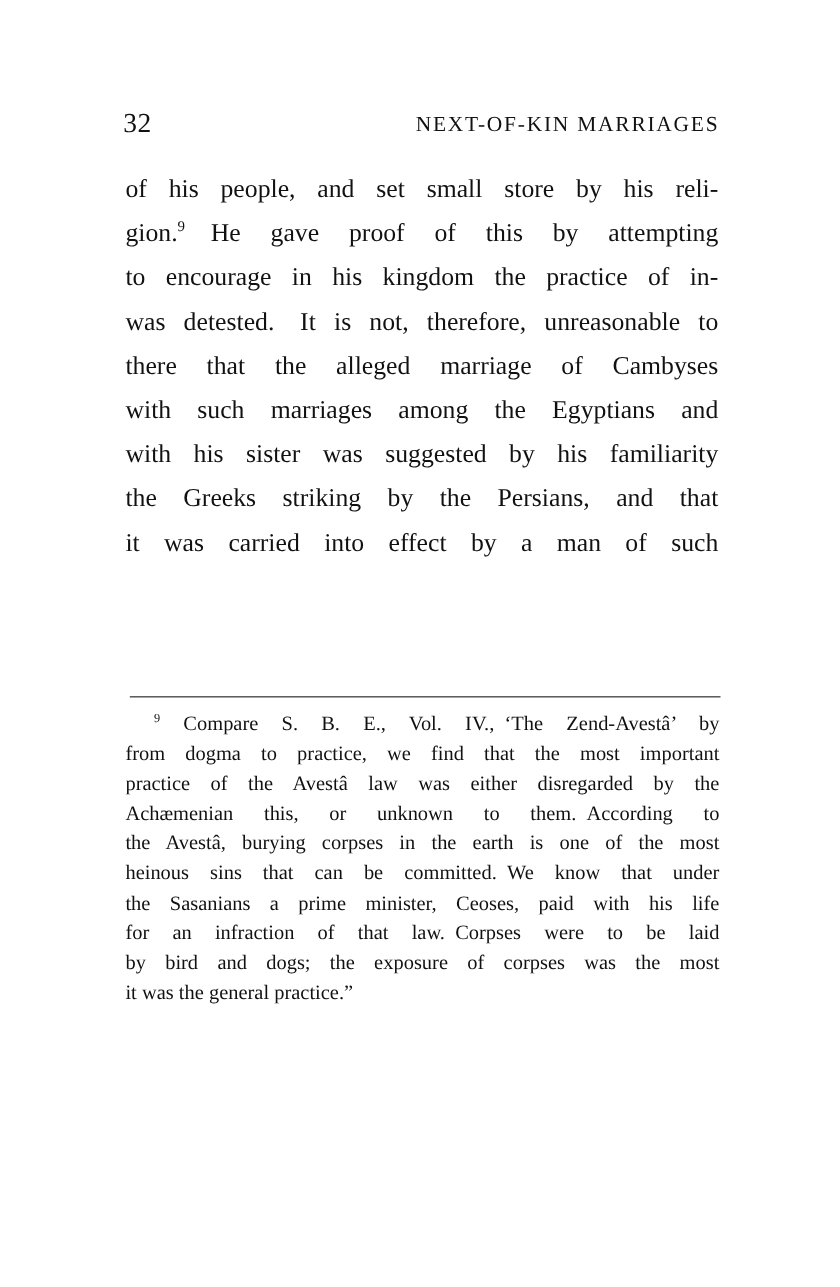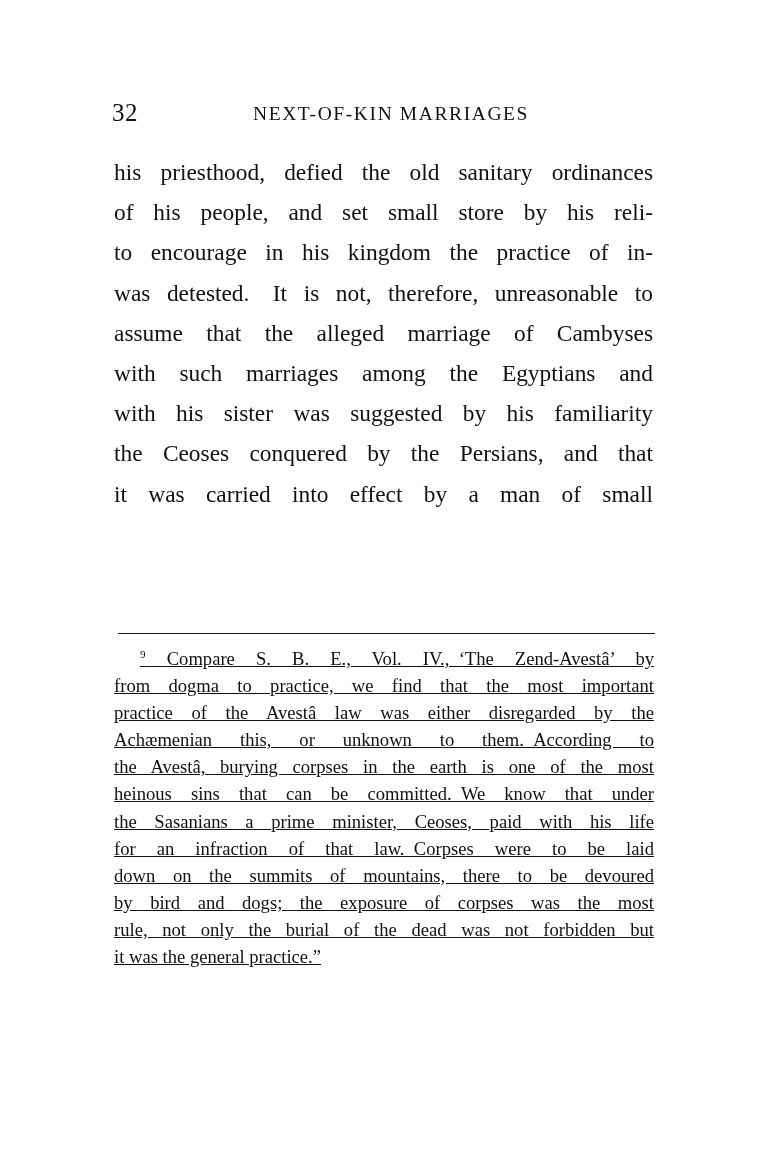"NEXT-OF-KIN MARRIAGES" .head-title { text-align: center -> right }
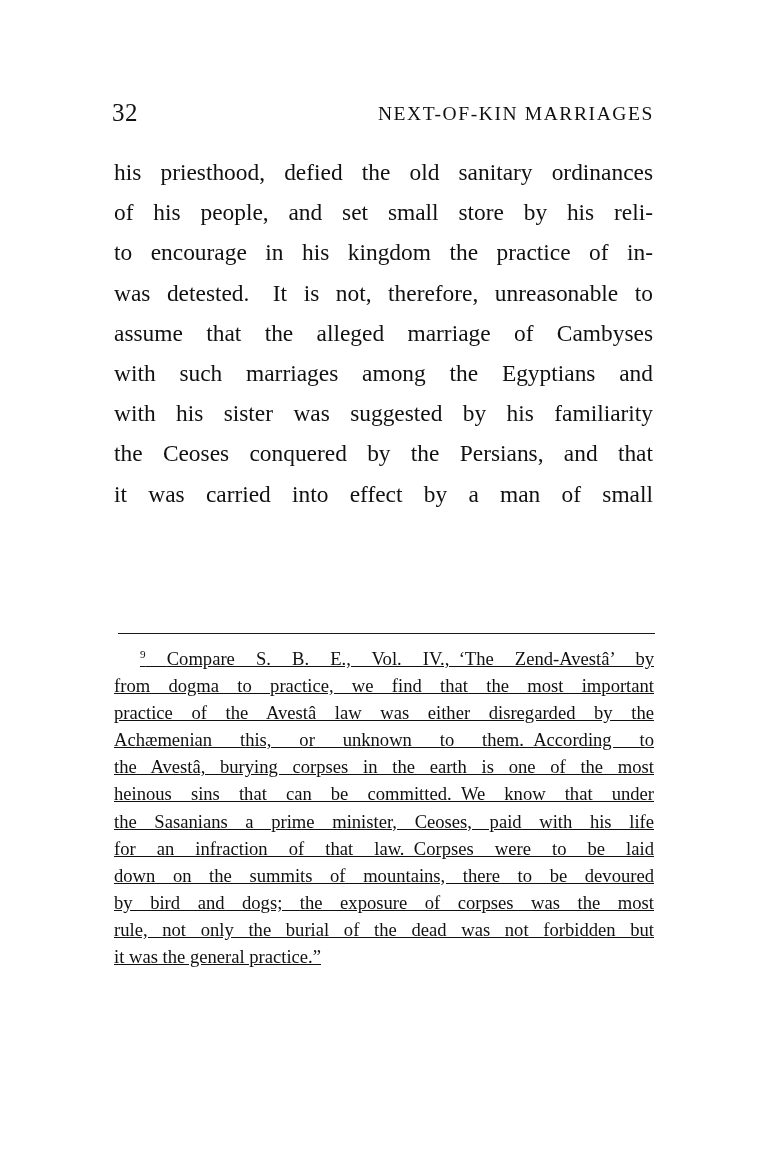"his priesthood, defied the old" span.body-line { html: <span>his priesthood, defied the old sanitary ordinances</span> -> none }
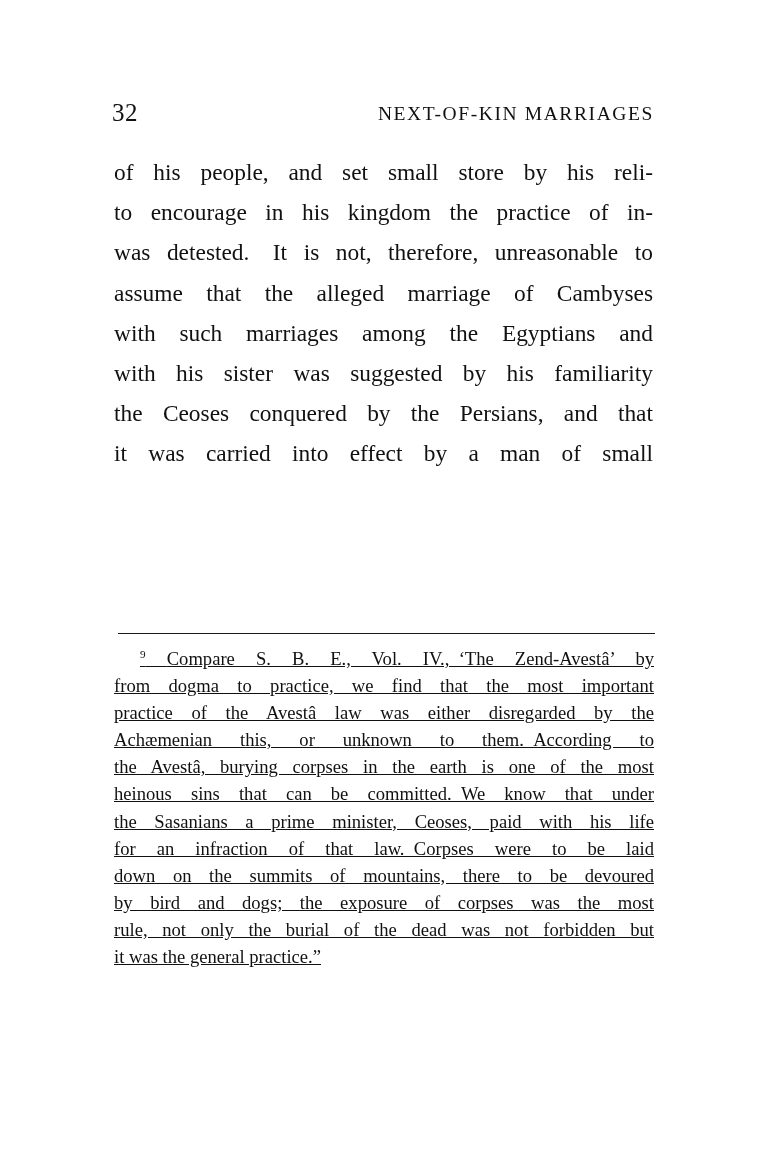"gion.9 He gave proof of" span.body-line { html: none -> <span><span>gion.</span><sup>9</sup> <span>He gave proof of this by attempting</span></span> }
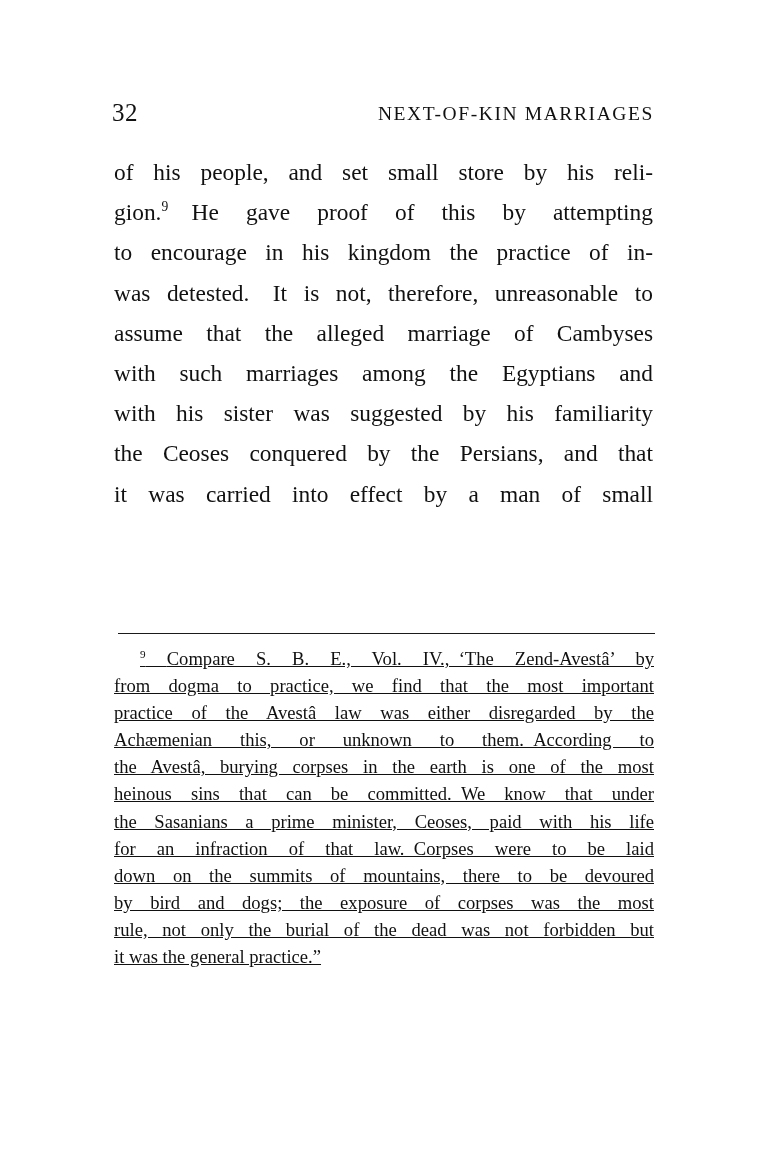"assume that the alleged marriage" span.body-line { text: assume -> there }
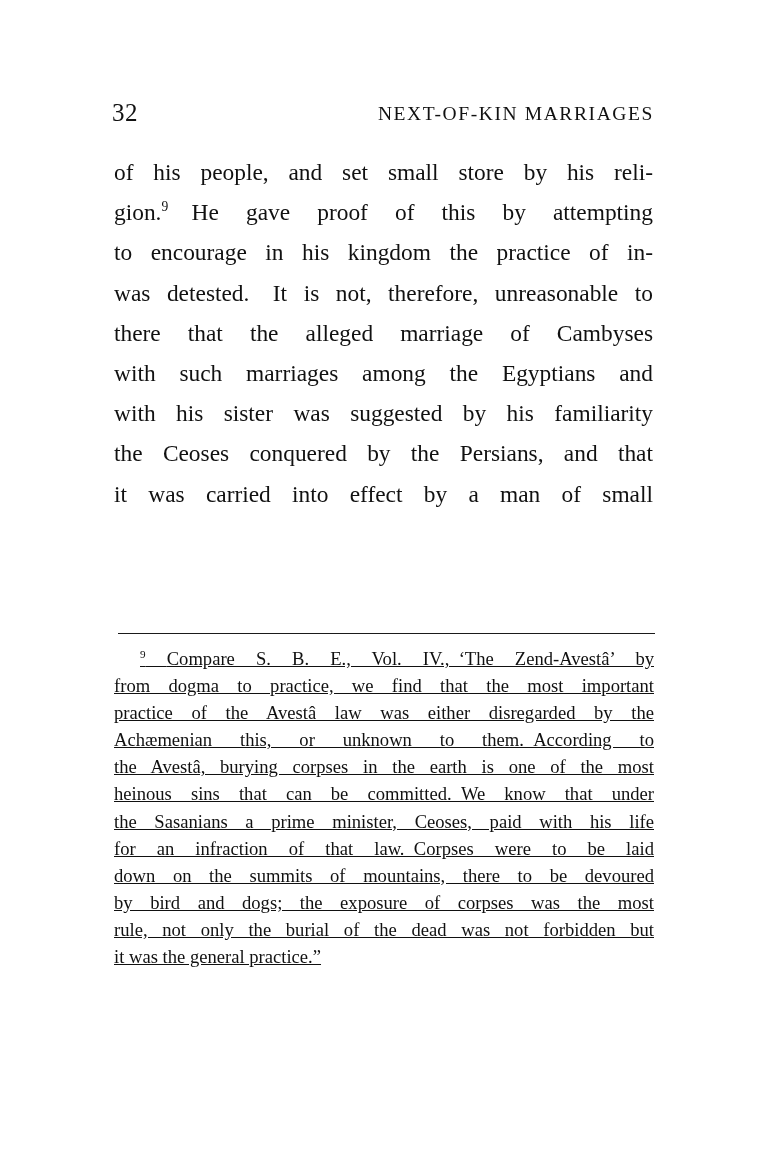"the Ceoses conquered by the" span.body-line { text: Ceoses conquered -> Greeks striking }
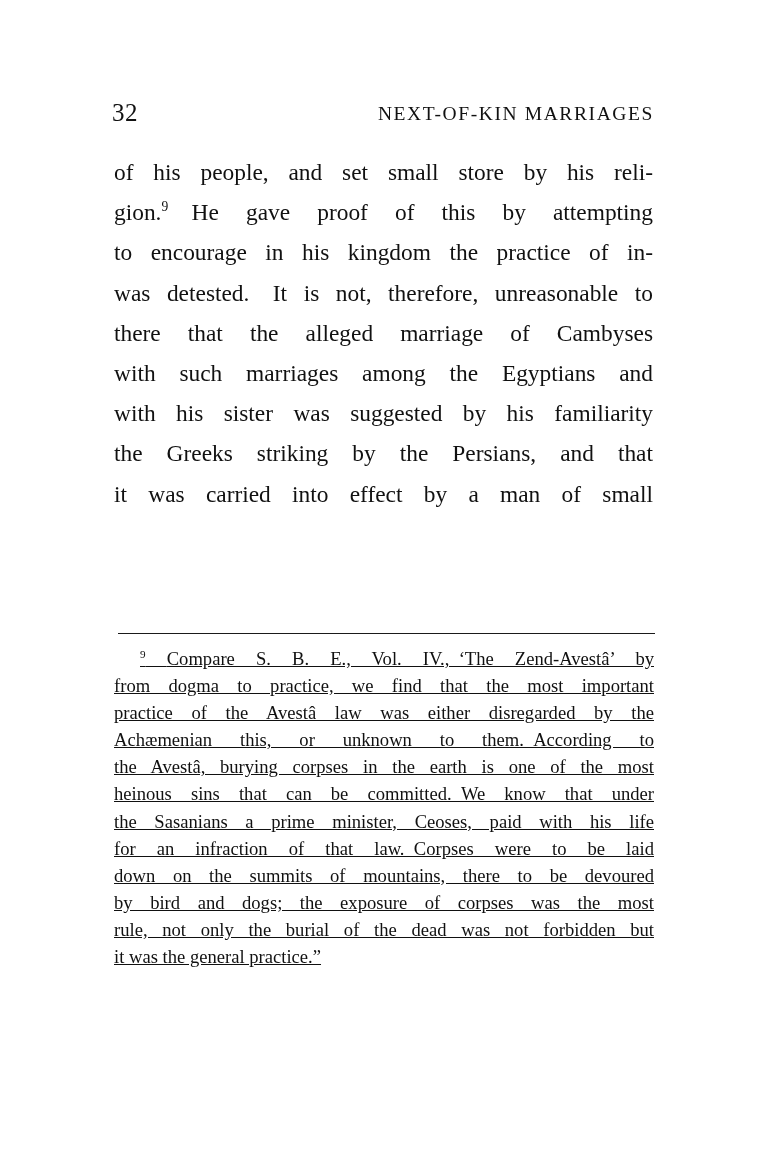"it was carried into effect" span.body-line { text: small -> such }
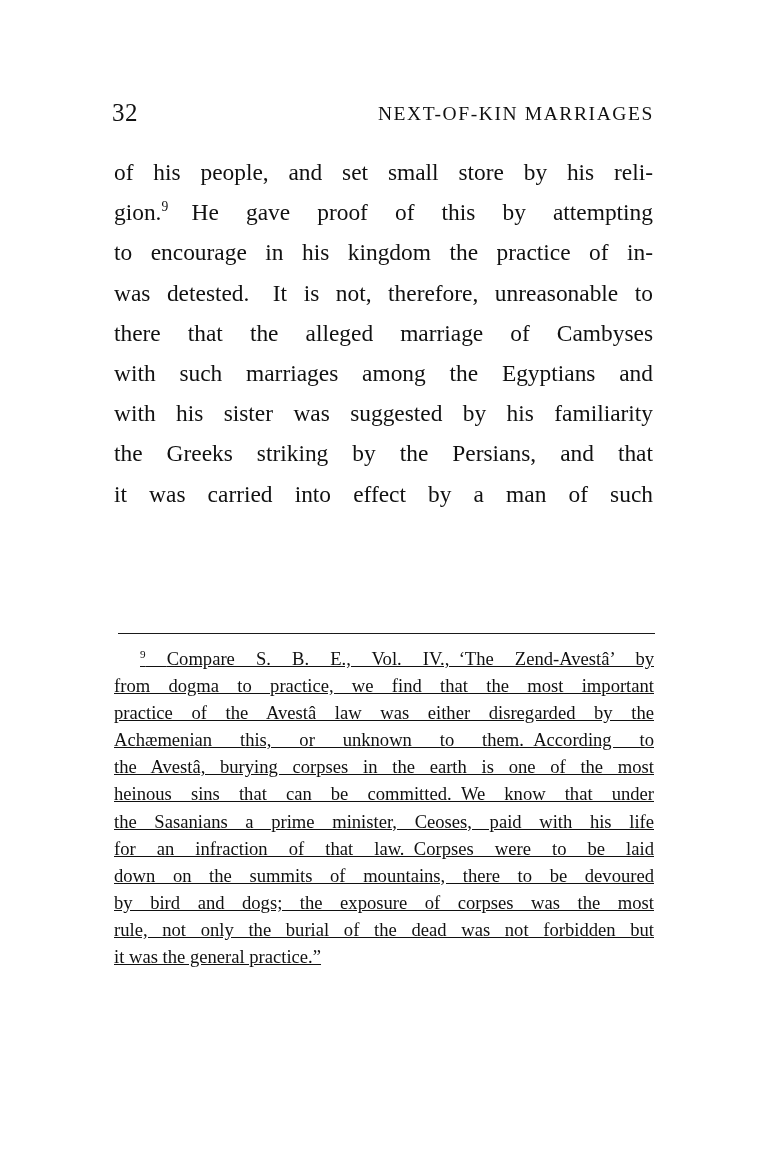"9 Compare S. B. E.," .footnote { text-decoration: underline -> none }
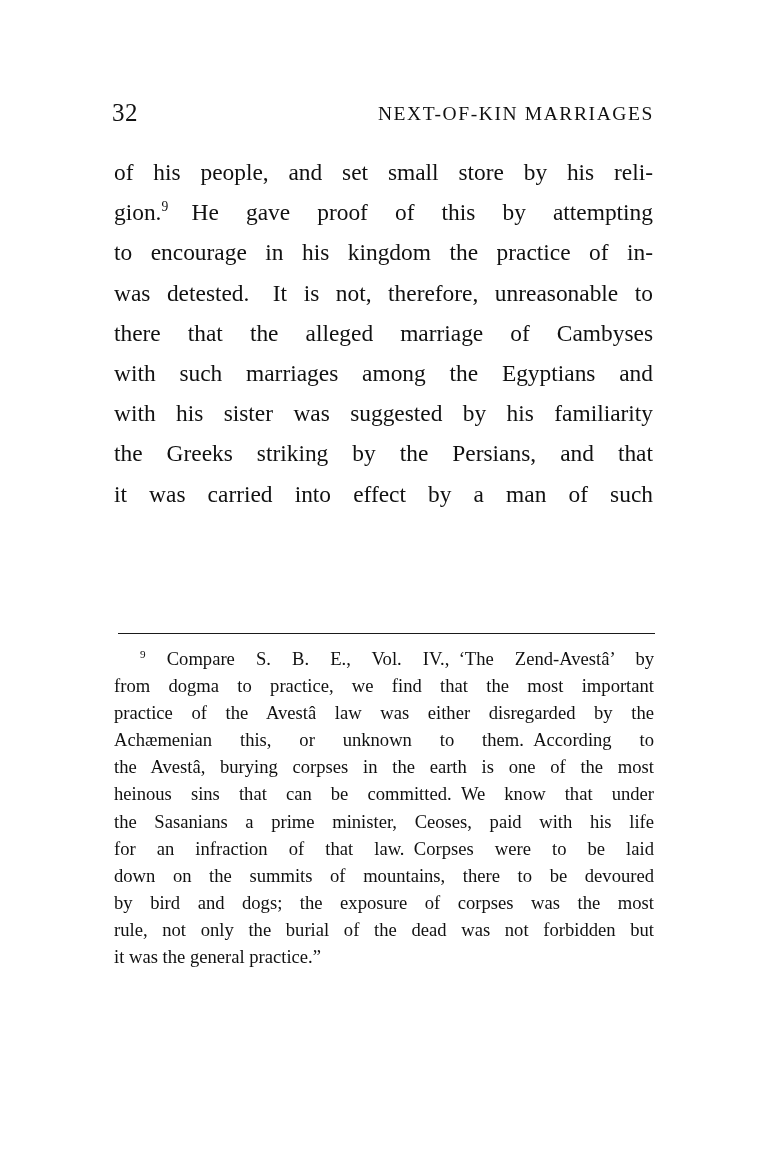"down on the summits of" span.fn-line { html: <span>down on the summits of mountains, there to be devoured</span> -> none }
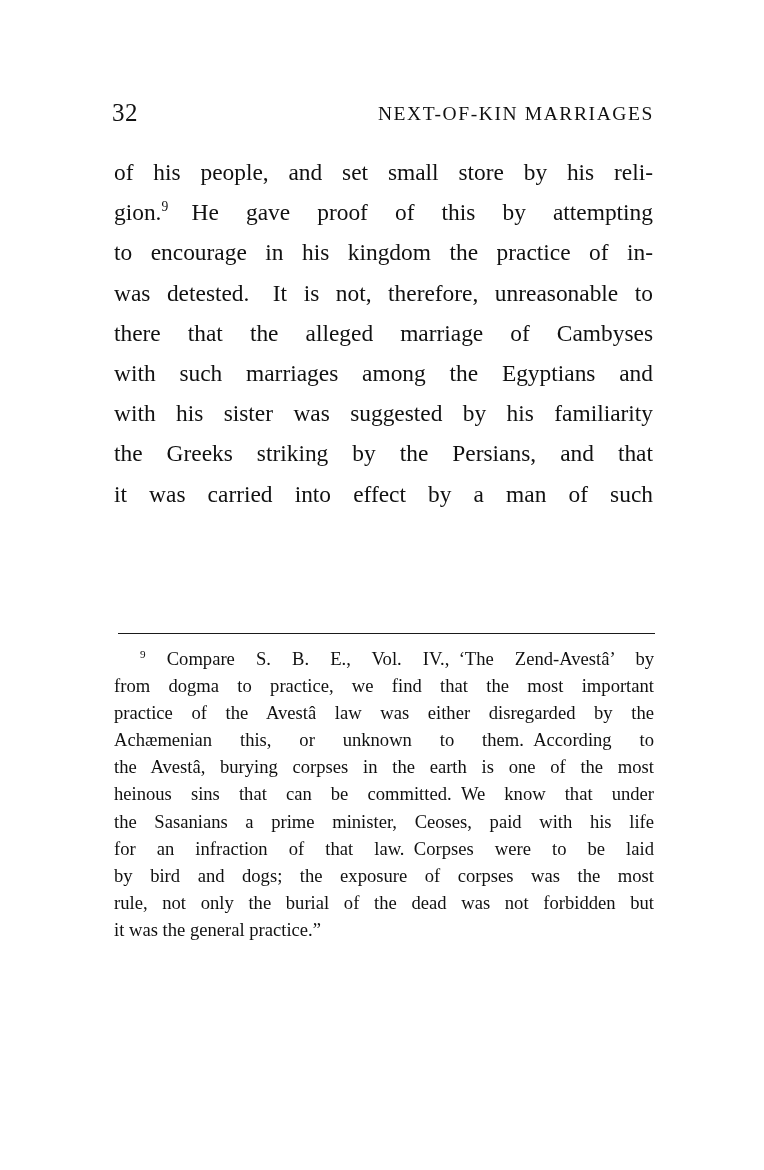"rule, not only the burial" span.fn-line { html: <span>rule, not only the burial of the dead was not forbidden but</span> -> none }
